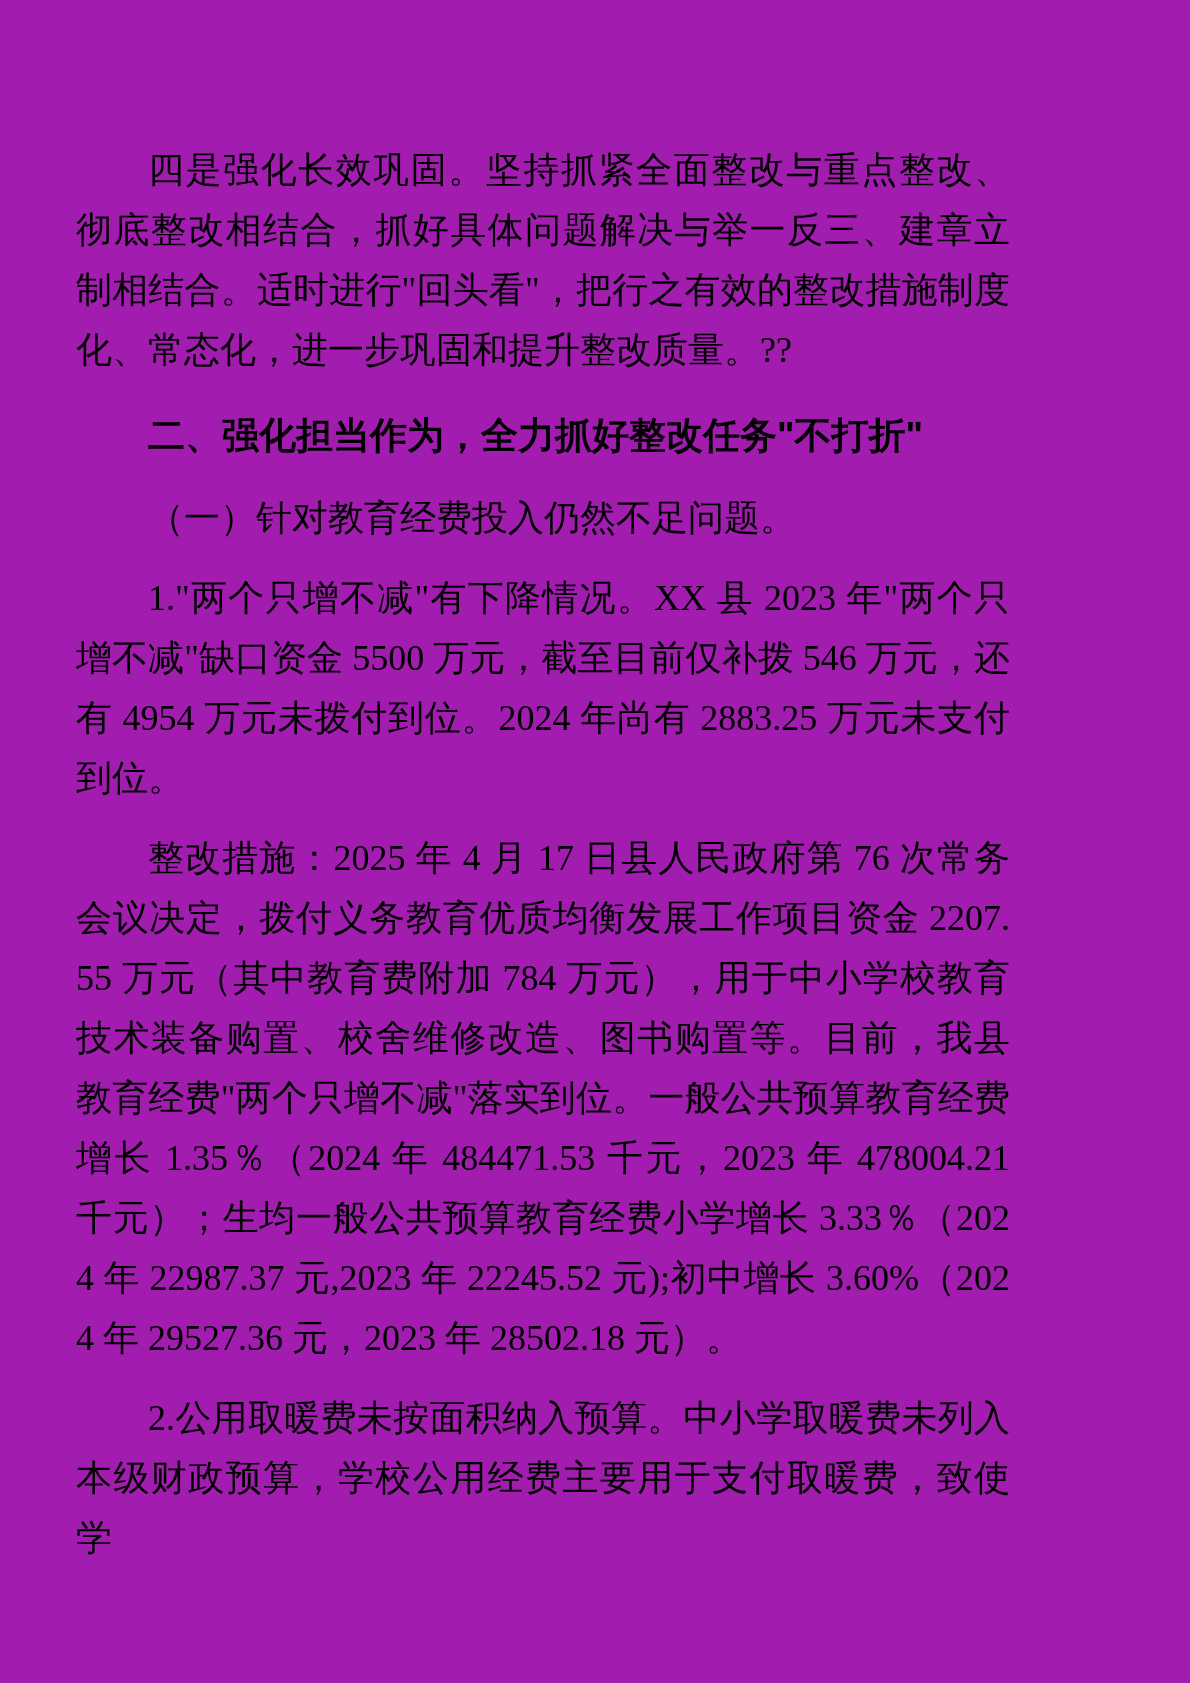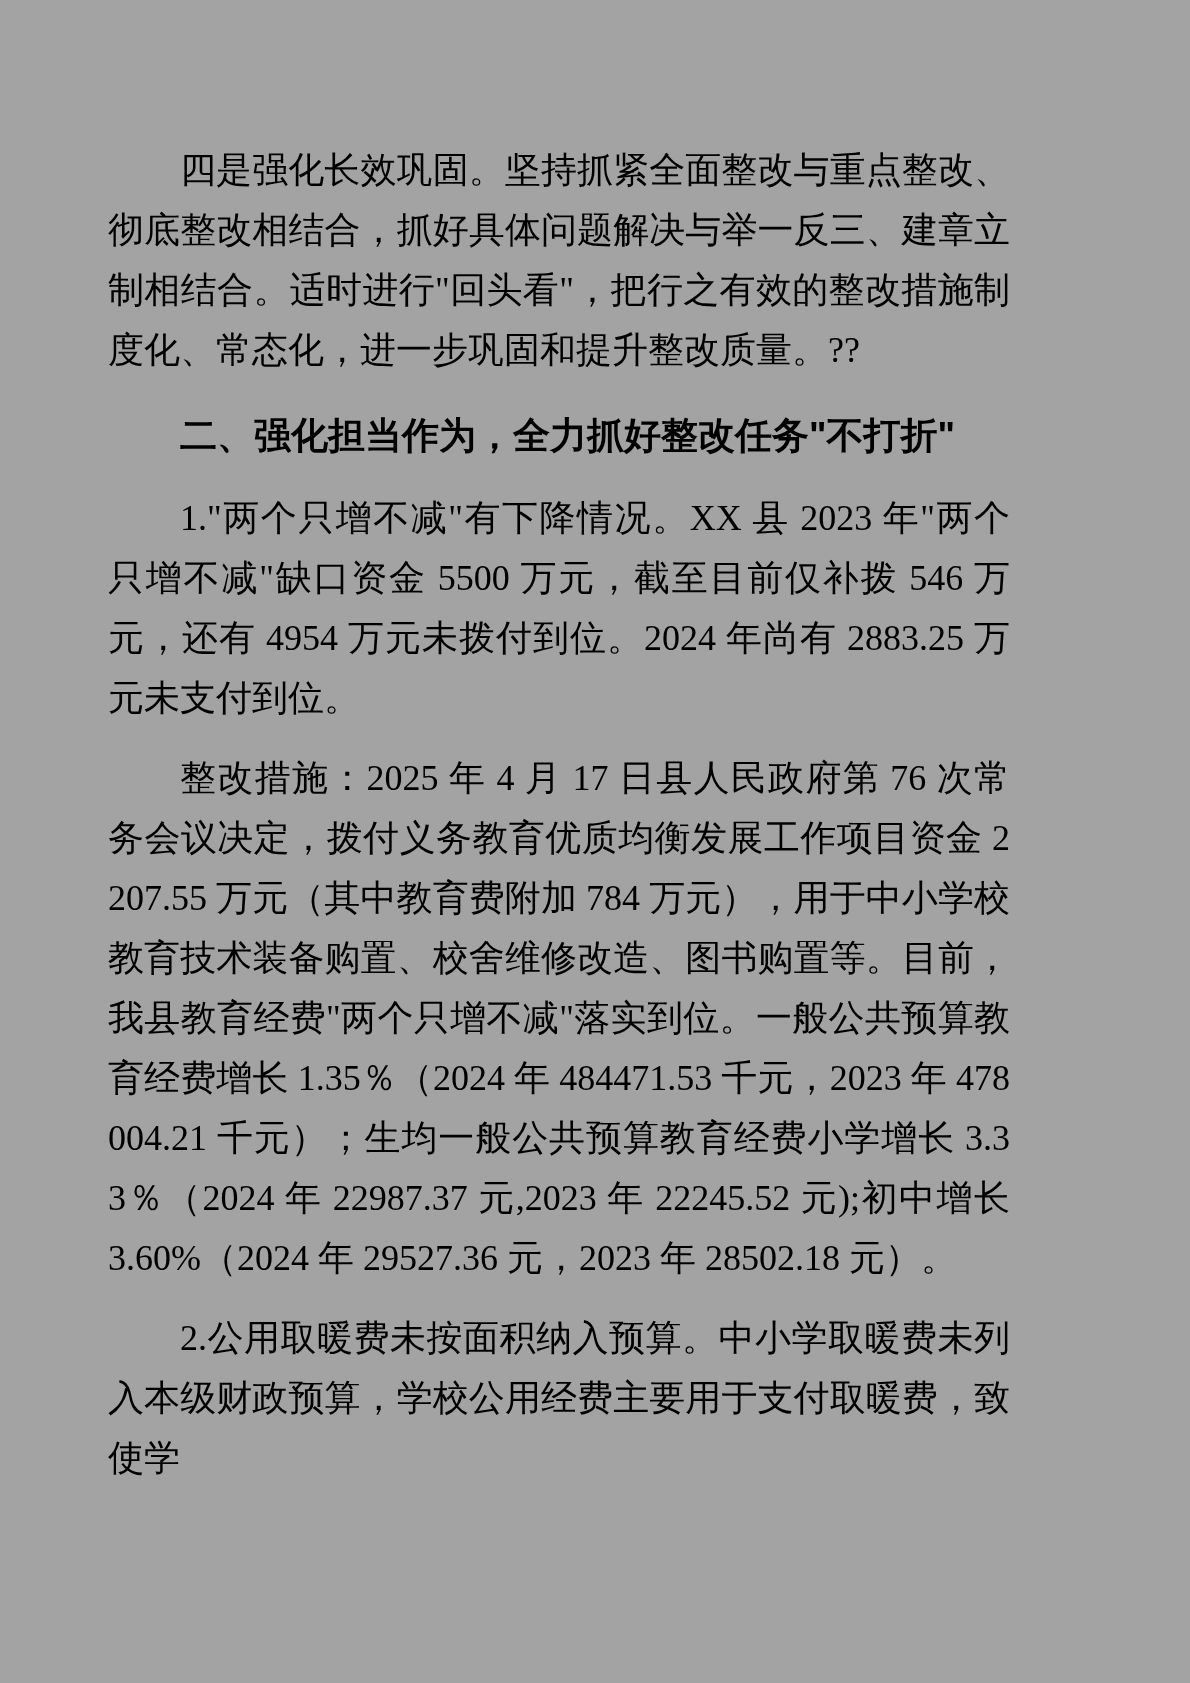"四是强化长效巩固。坚持抓紧全面整改与重点整改、彻底整改相结合，抓好具体问题解决与" .page { background: #a3a3a3 -> #a21caf; padding: 140px 180px 0 108px -> 140px 180px 0 76px }
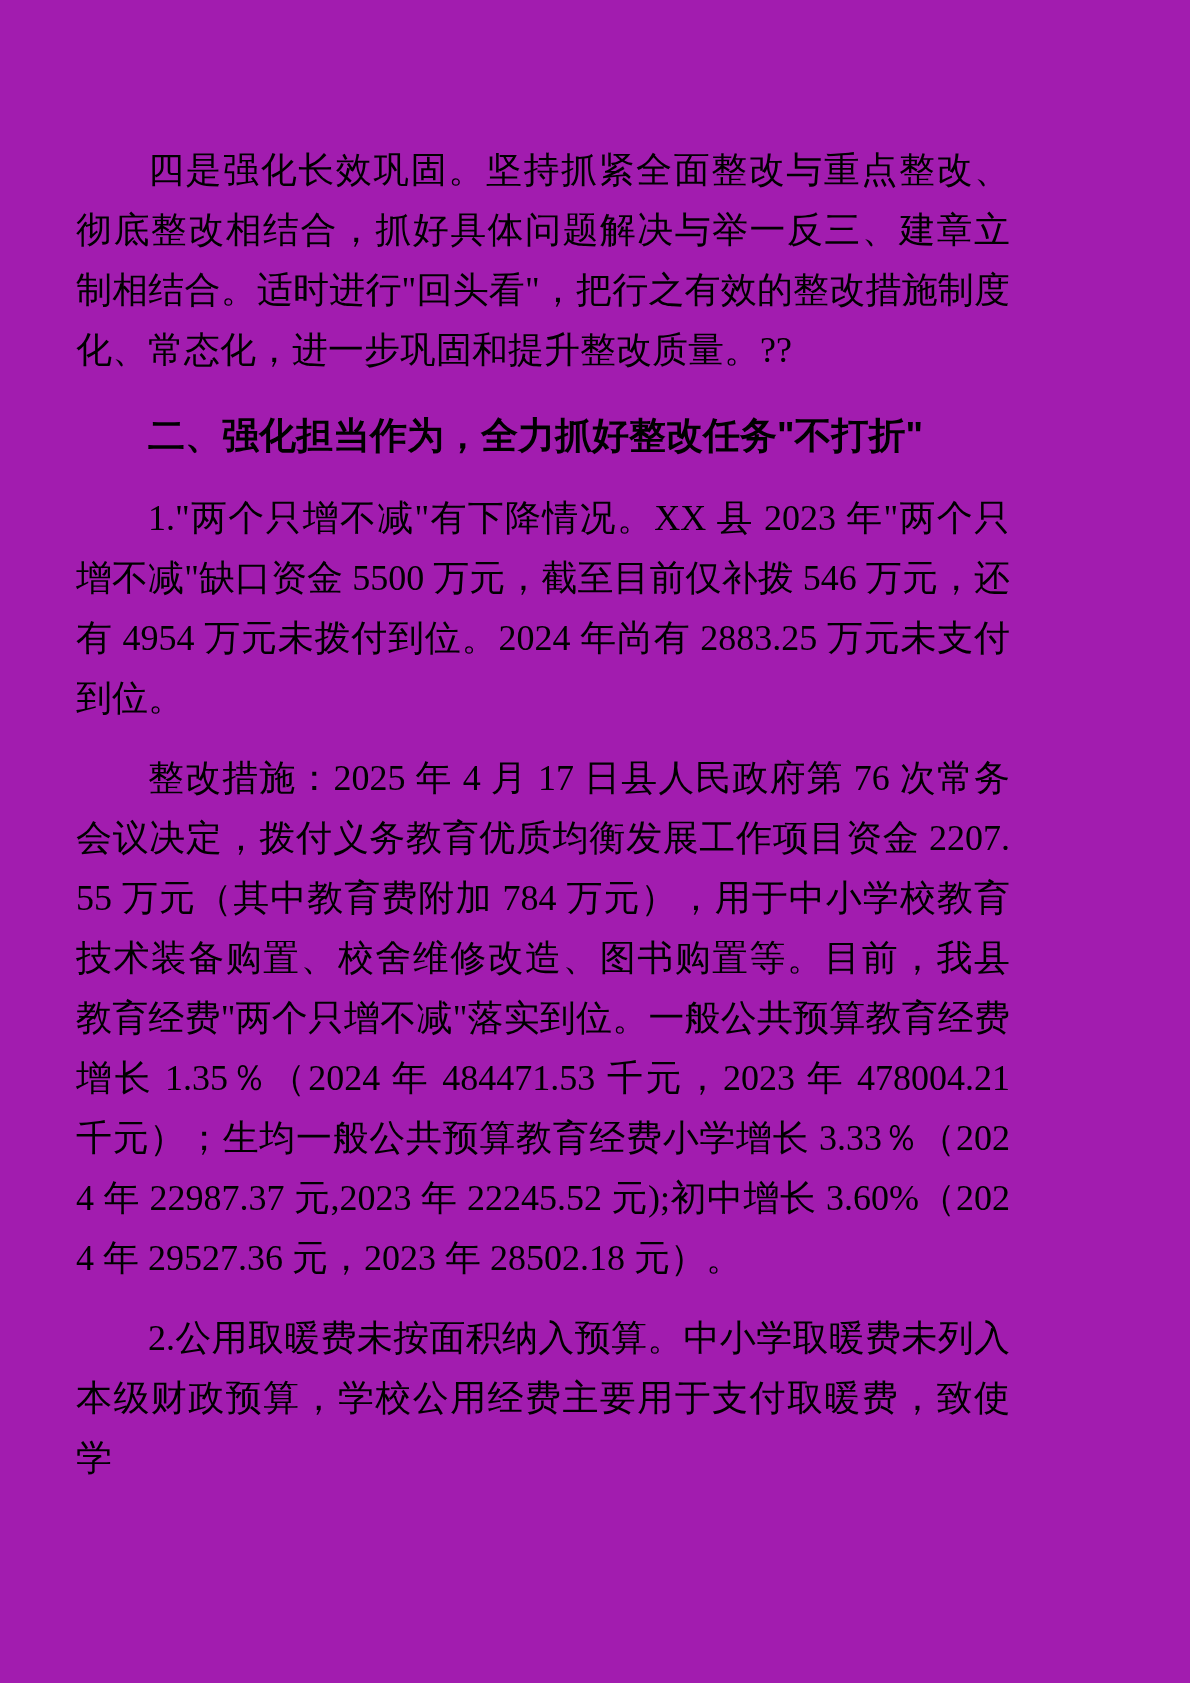"（一）针对教育经费投入仍然不足问题。" p.para { html: none -> <p>（一）针对教育经费投入仍然不足问题。</p> }
